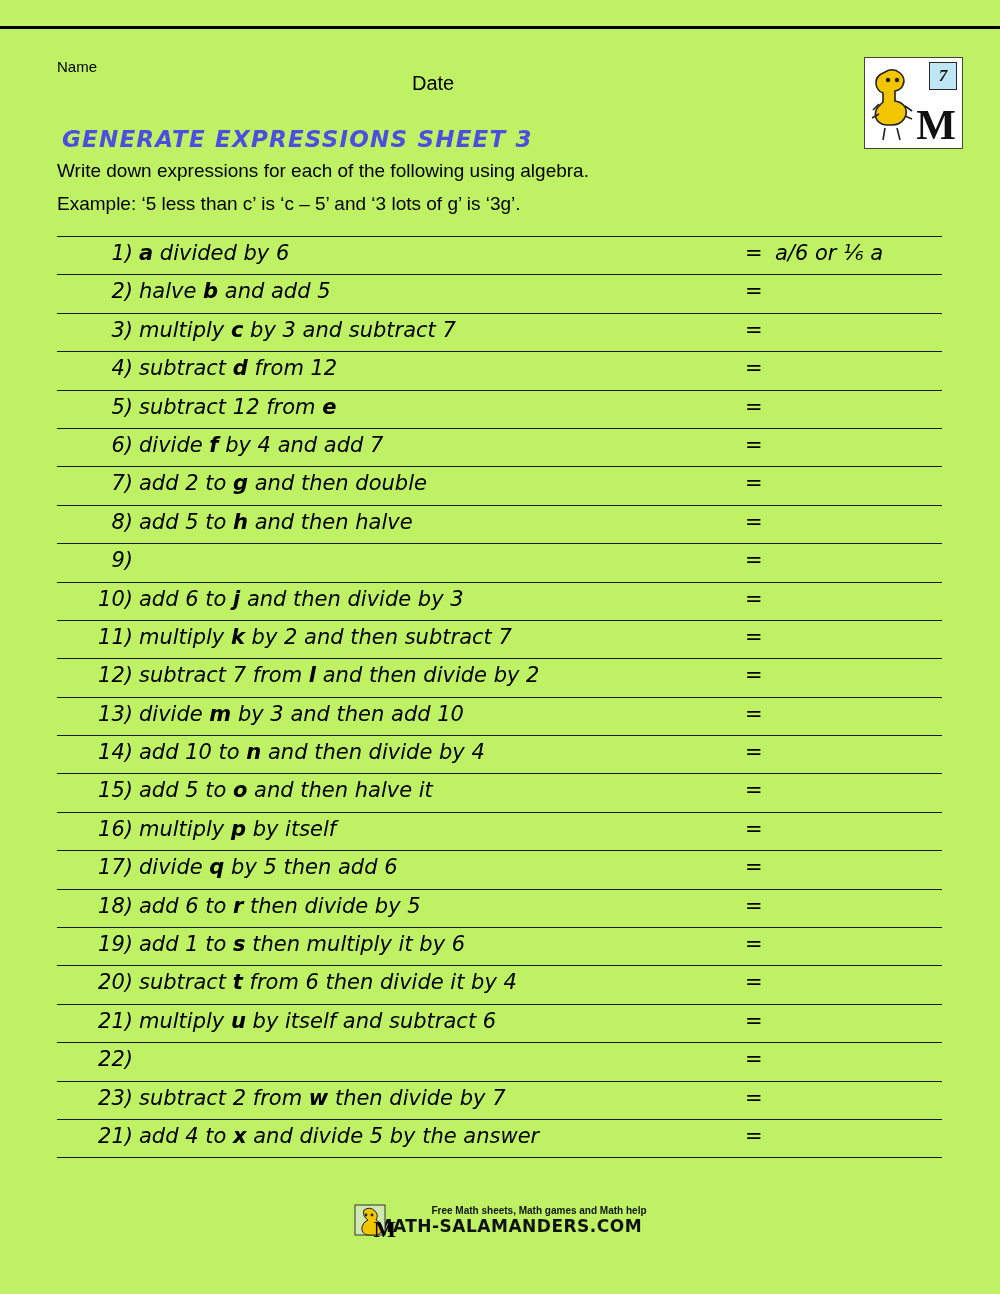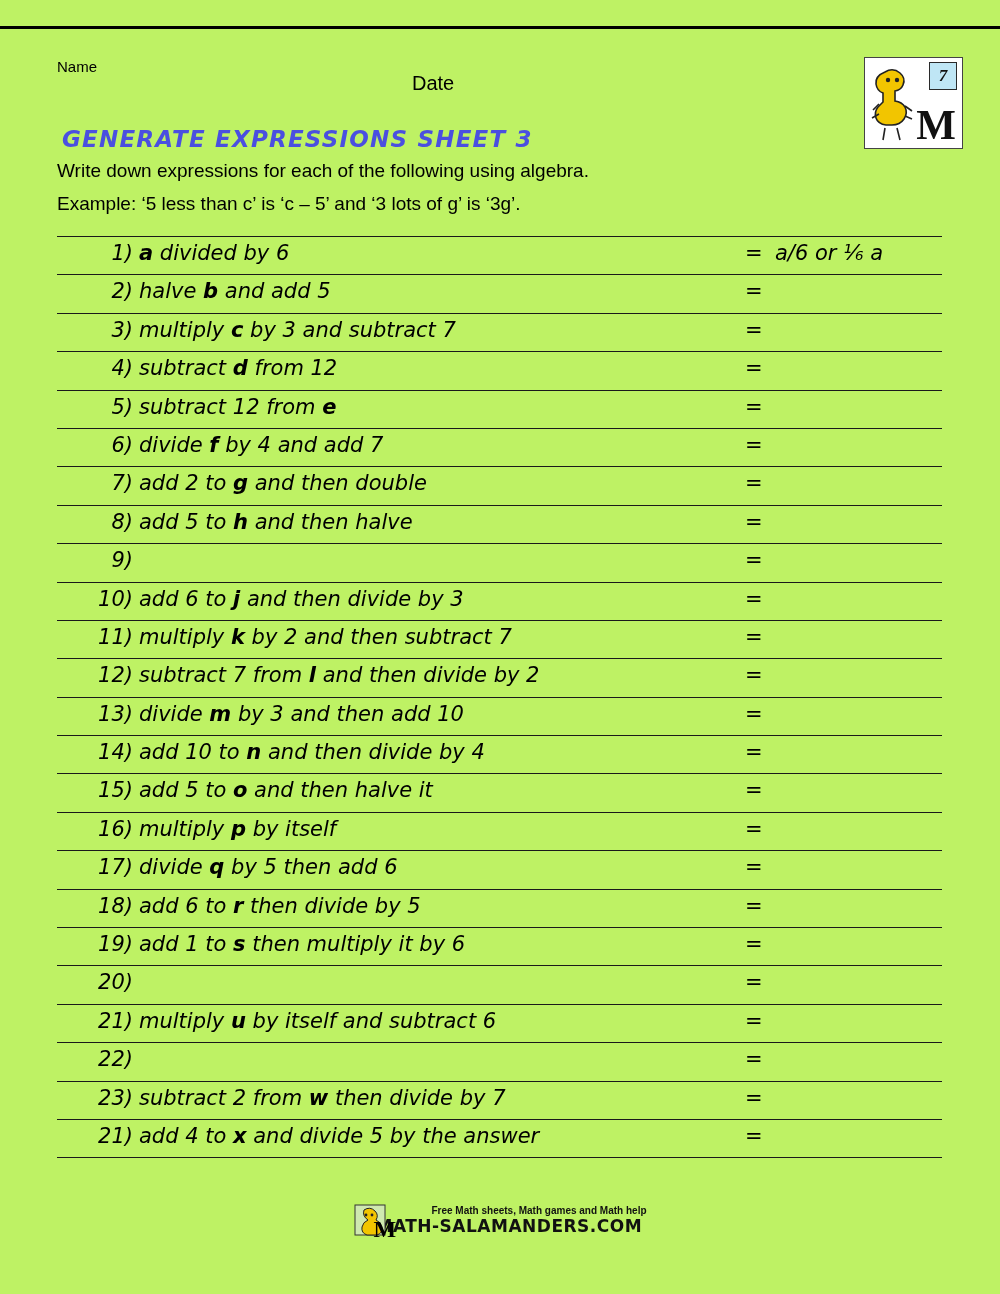"subtract t from 6 then" span.qtext { html: none -> <span><span>subtract </span><b>t</b><span> from 6 then divide it by 4</span></span> }
